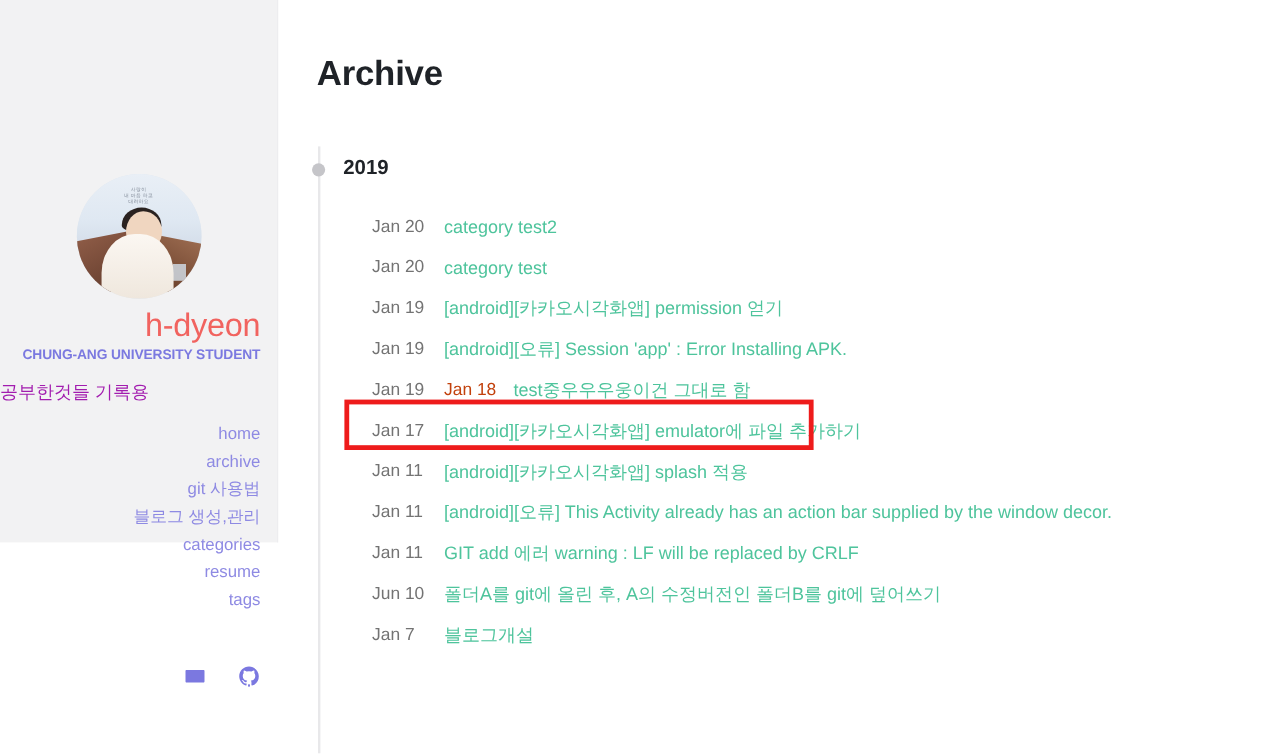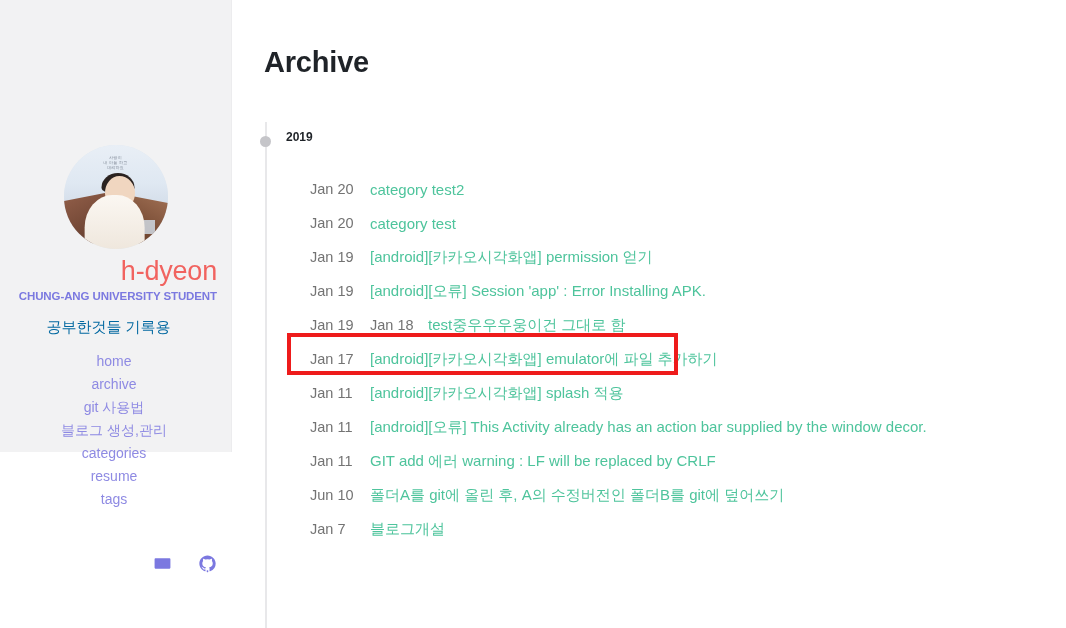"2019" .year-label { font-size: 12px -> 17px }
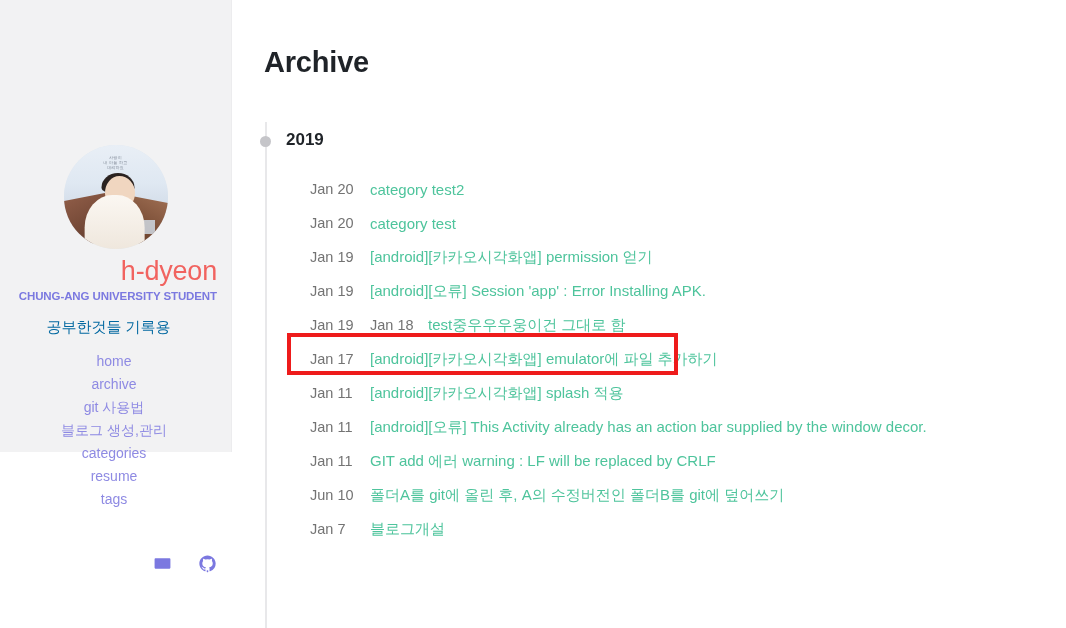"공부한것들 기록용" .site-tag { color: #0369a1 -> #a21caf; text-align: center -> left }
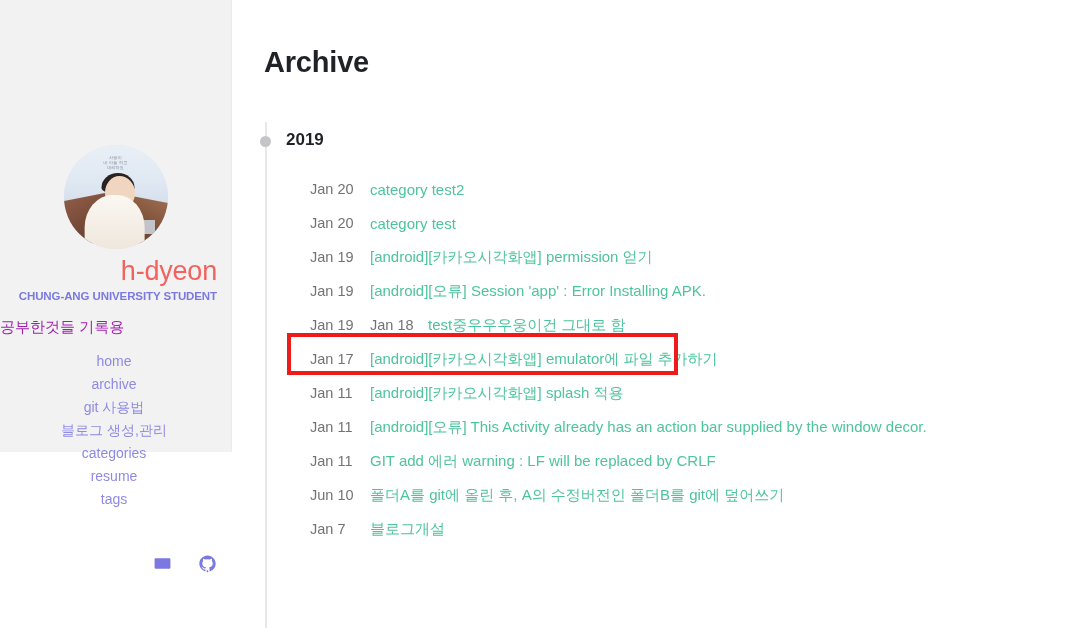"Jan 18" .post-date2 { color: #737373 -> #c2410c }
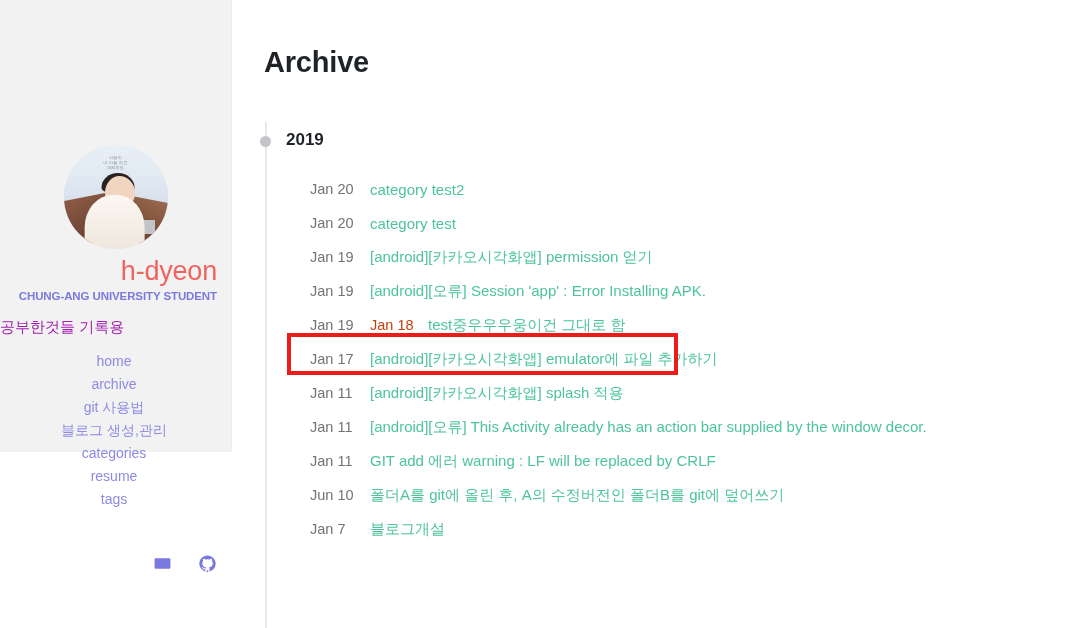"home" .nav { text-align: center -> right }
